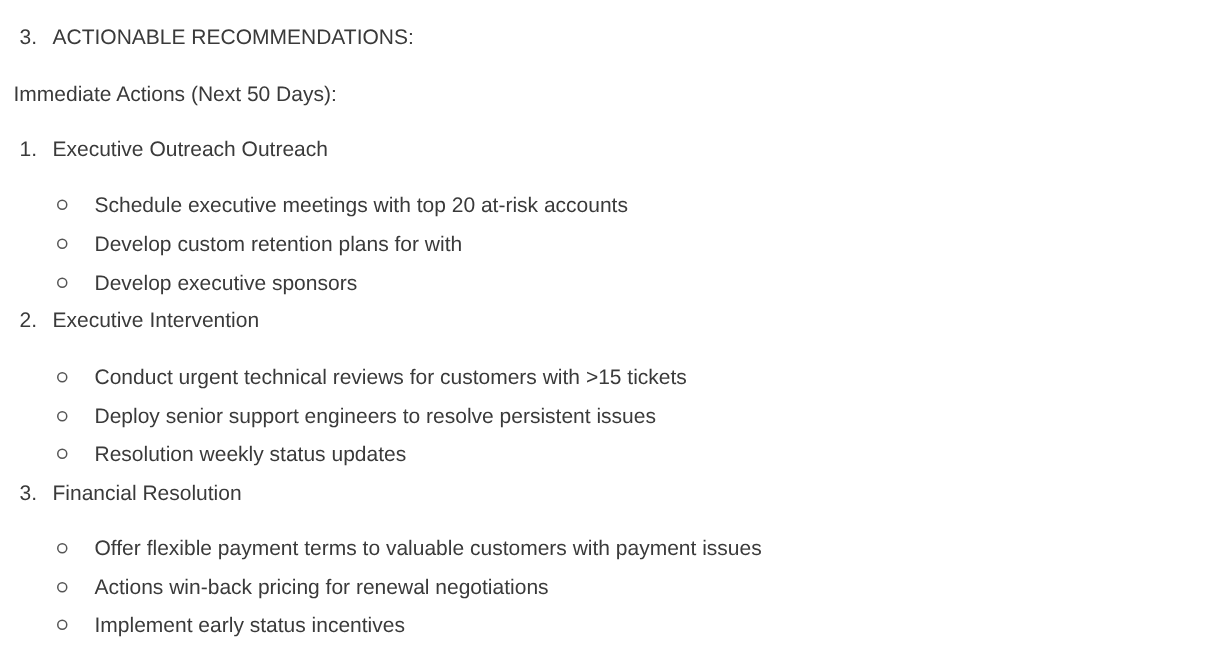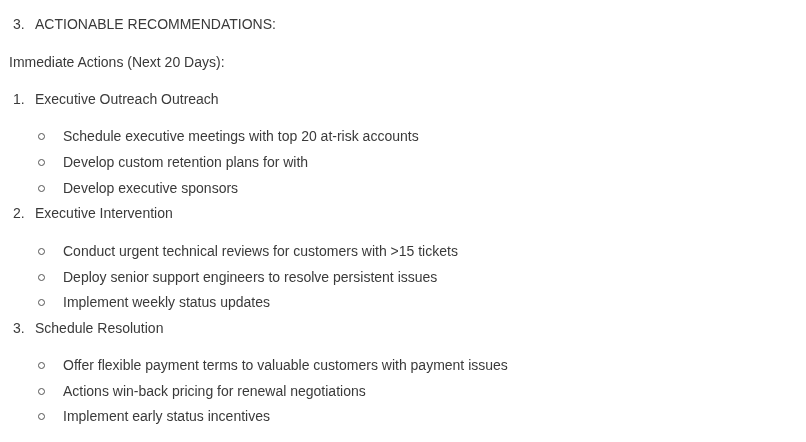"Immediate Actions (Next 20 Days):" div.line { text: 20 -> 50 }
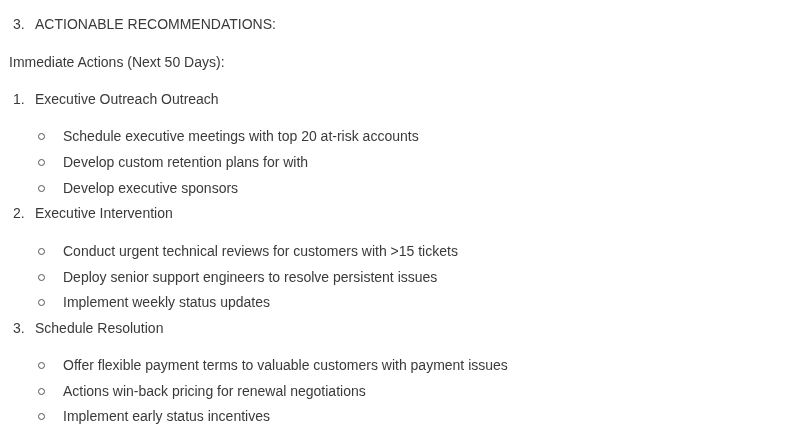"Implement weekly status updates" span.sub { text: Implement -> Resolution }
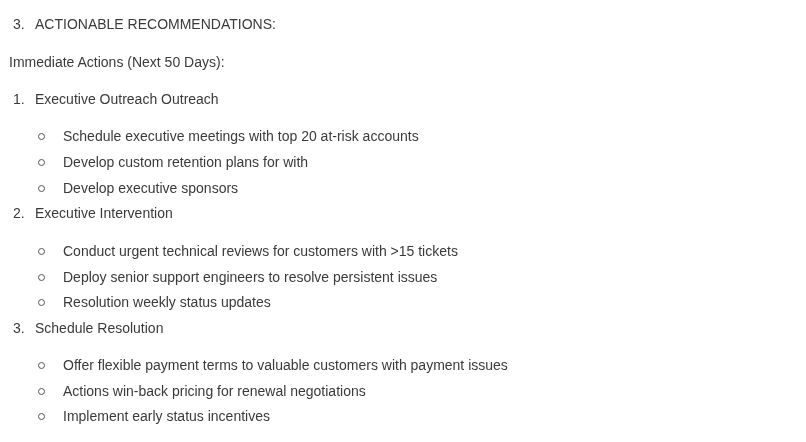"Schedule Resolution" span.txt-top { text: Schedule -> Financial }
